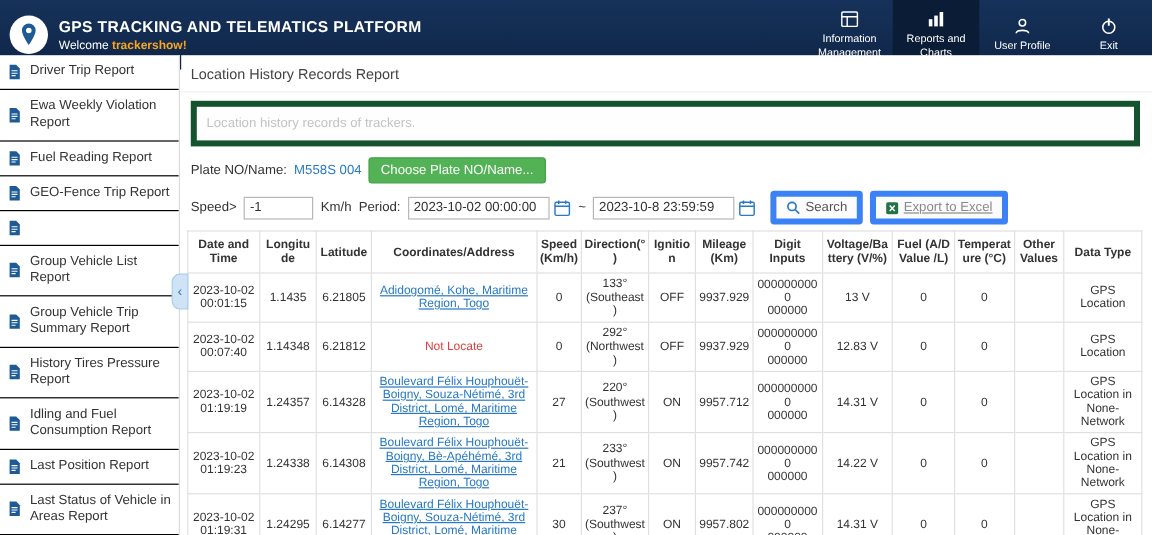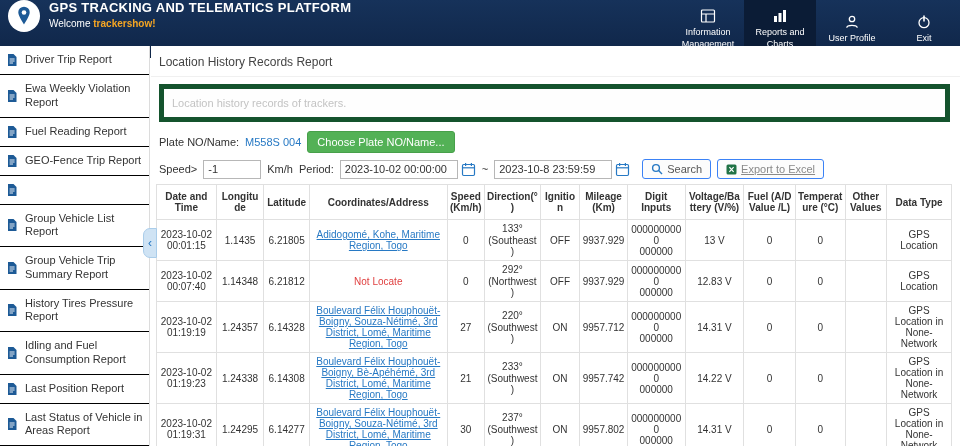"GPS TRACKING AND TELEMATICS PLATFORM" .header { align-items: none -> center }
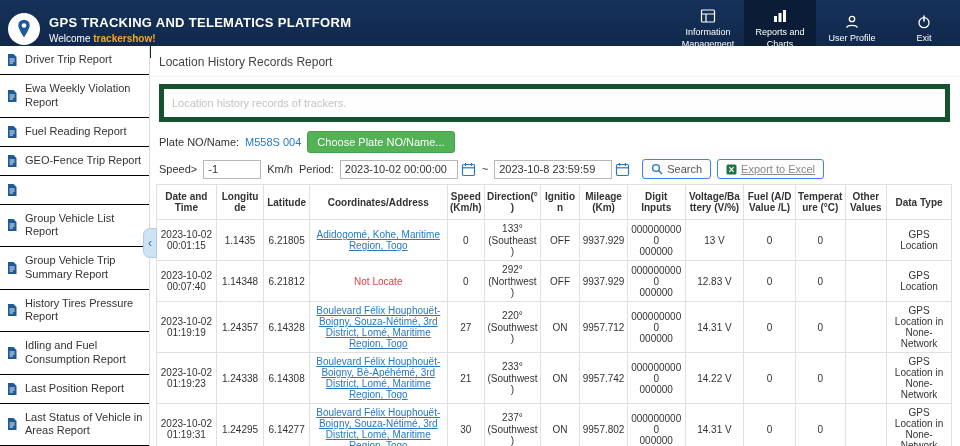"Search" .btn { border: 1px solid #3b82f6 -> 5px solid #3b82f6 }
